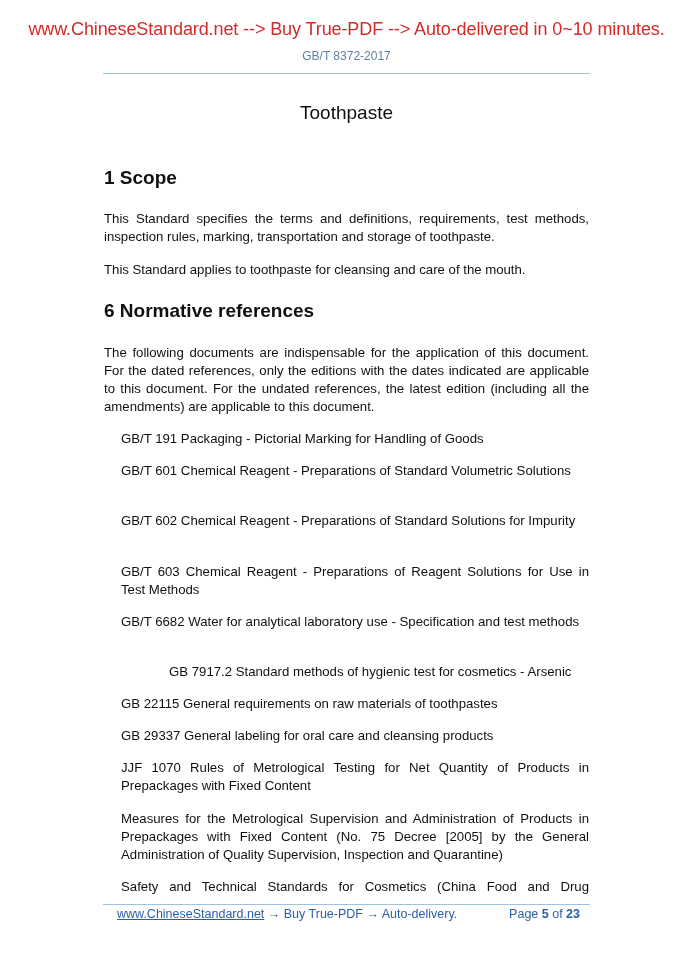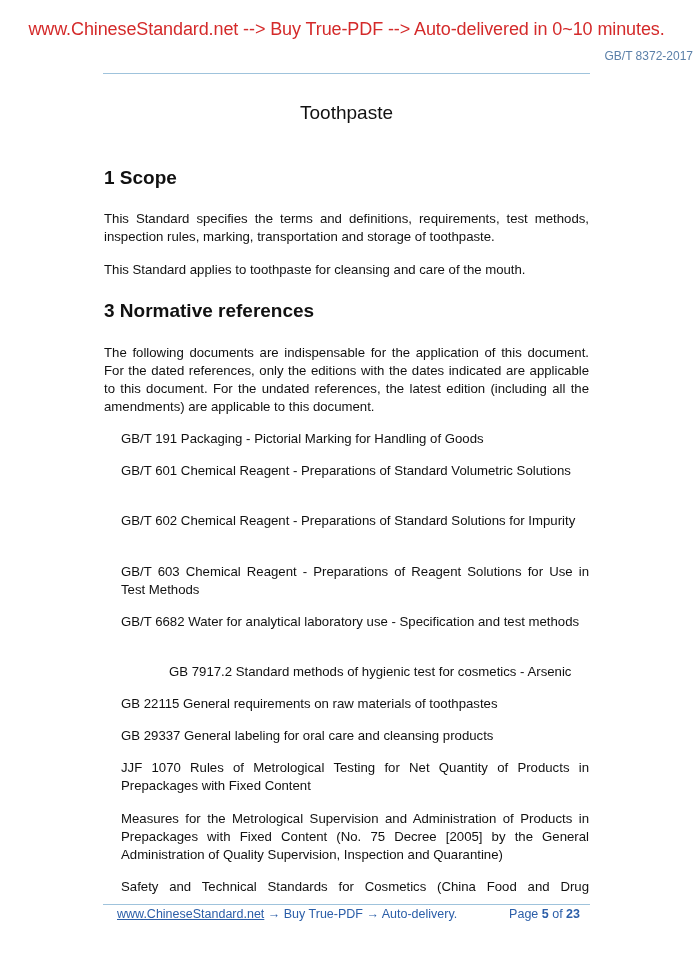"GB/T 8372-2017" .std-code { text-align: right -> center }
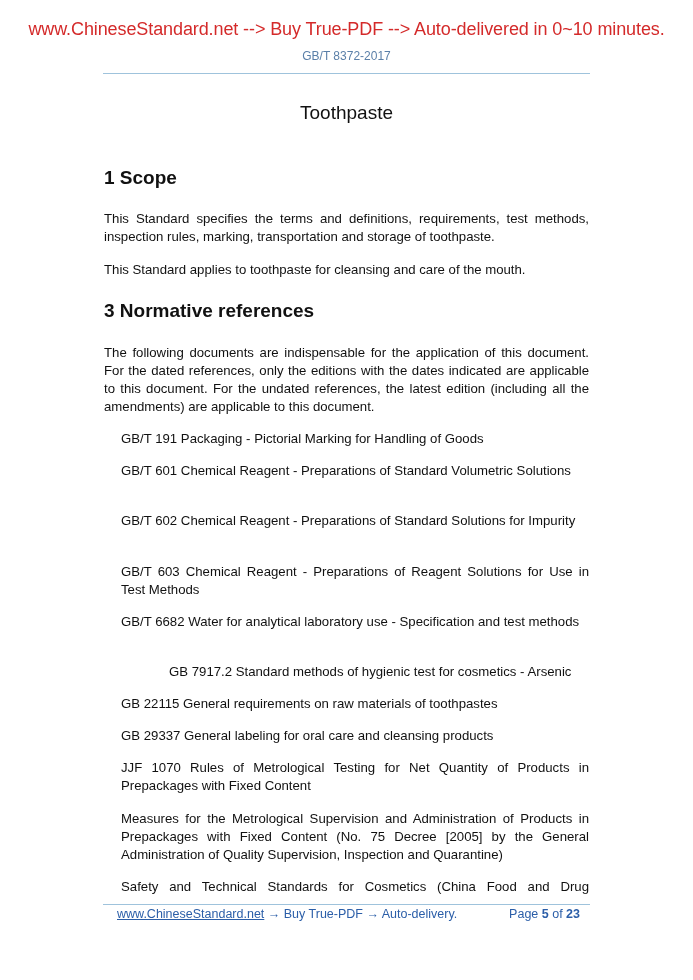"3 Normative references" div.h1 { text: 3 -> 6 }
